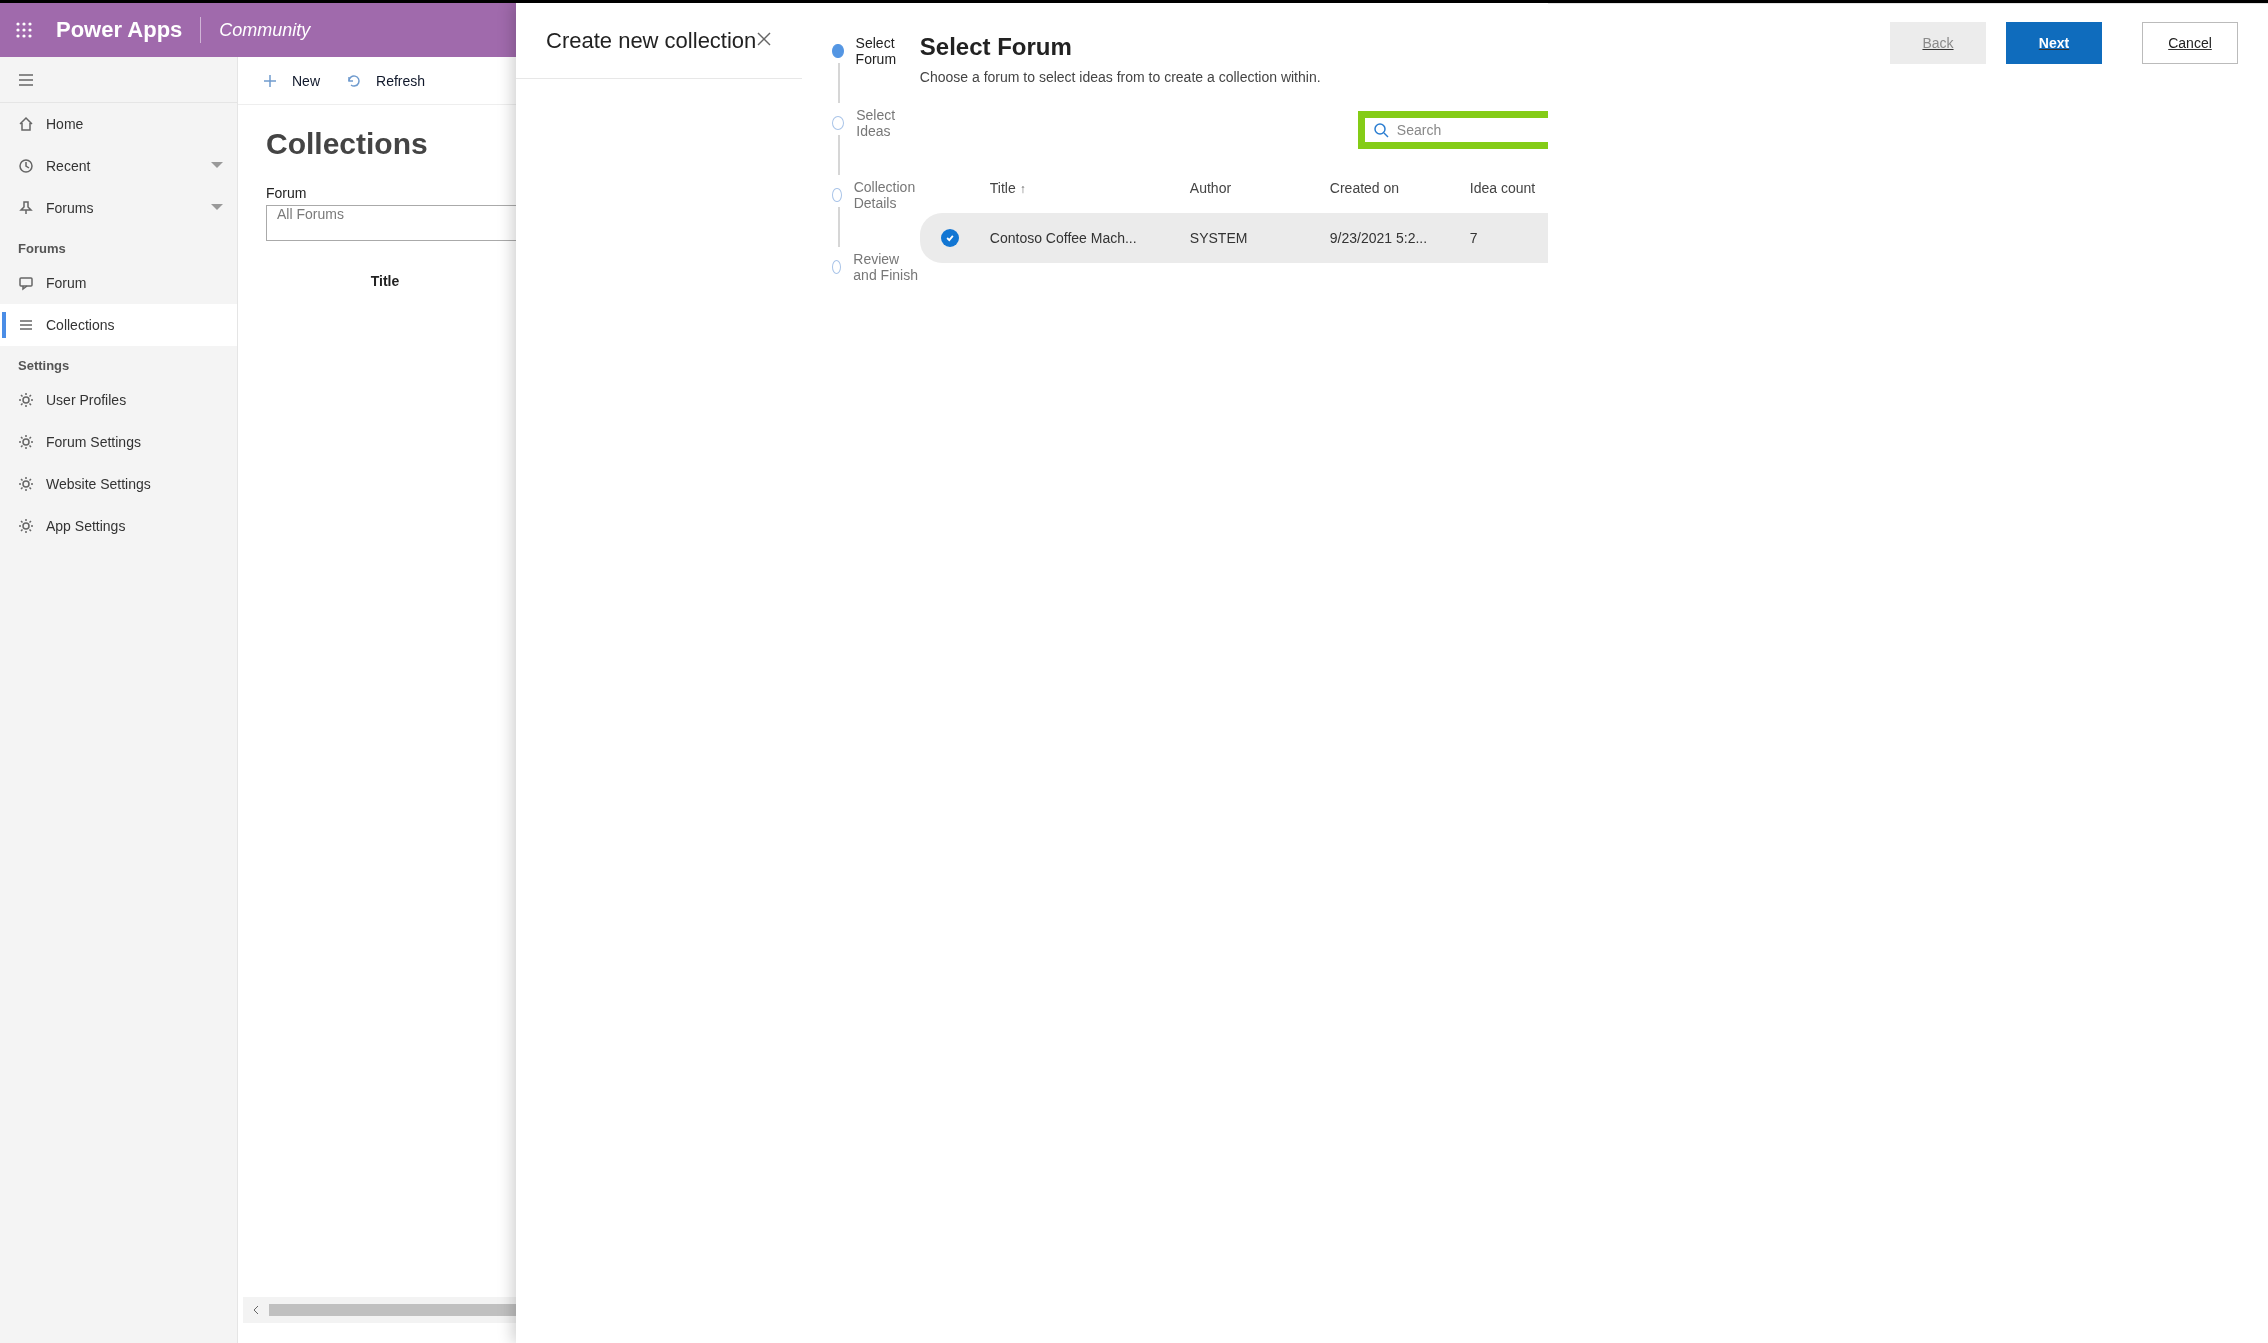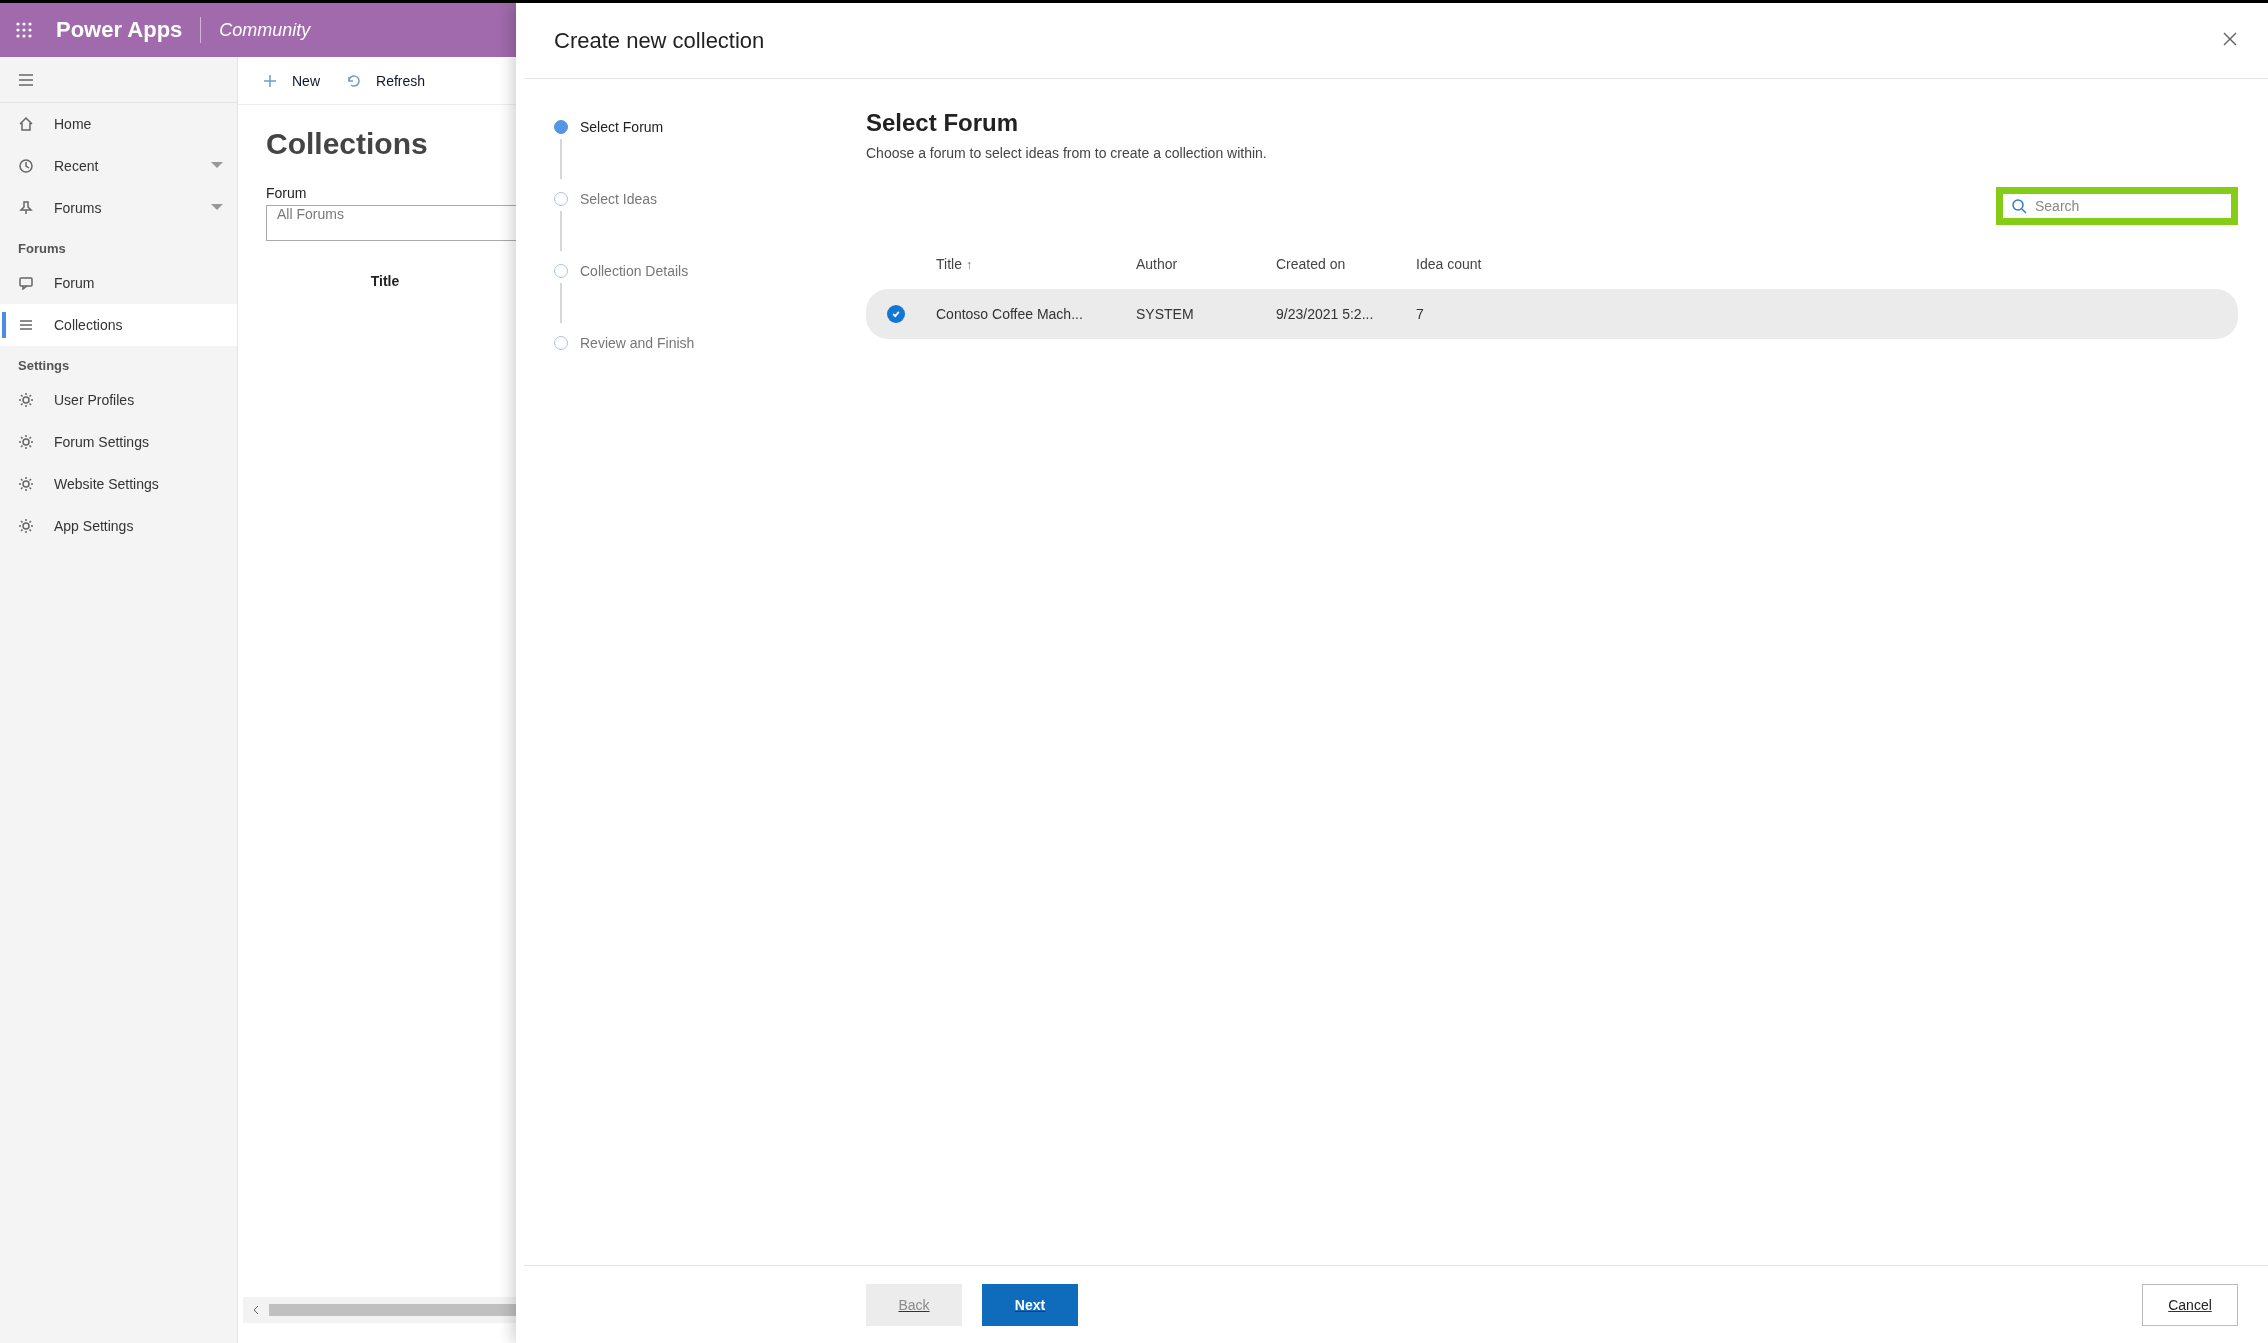"Create new collection" .modal { flex-direction: column -> none; padding-left: 8px -> none }
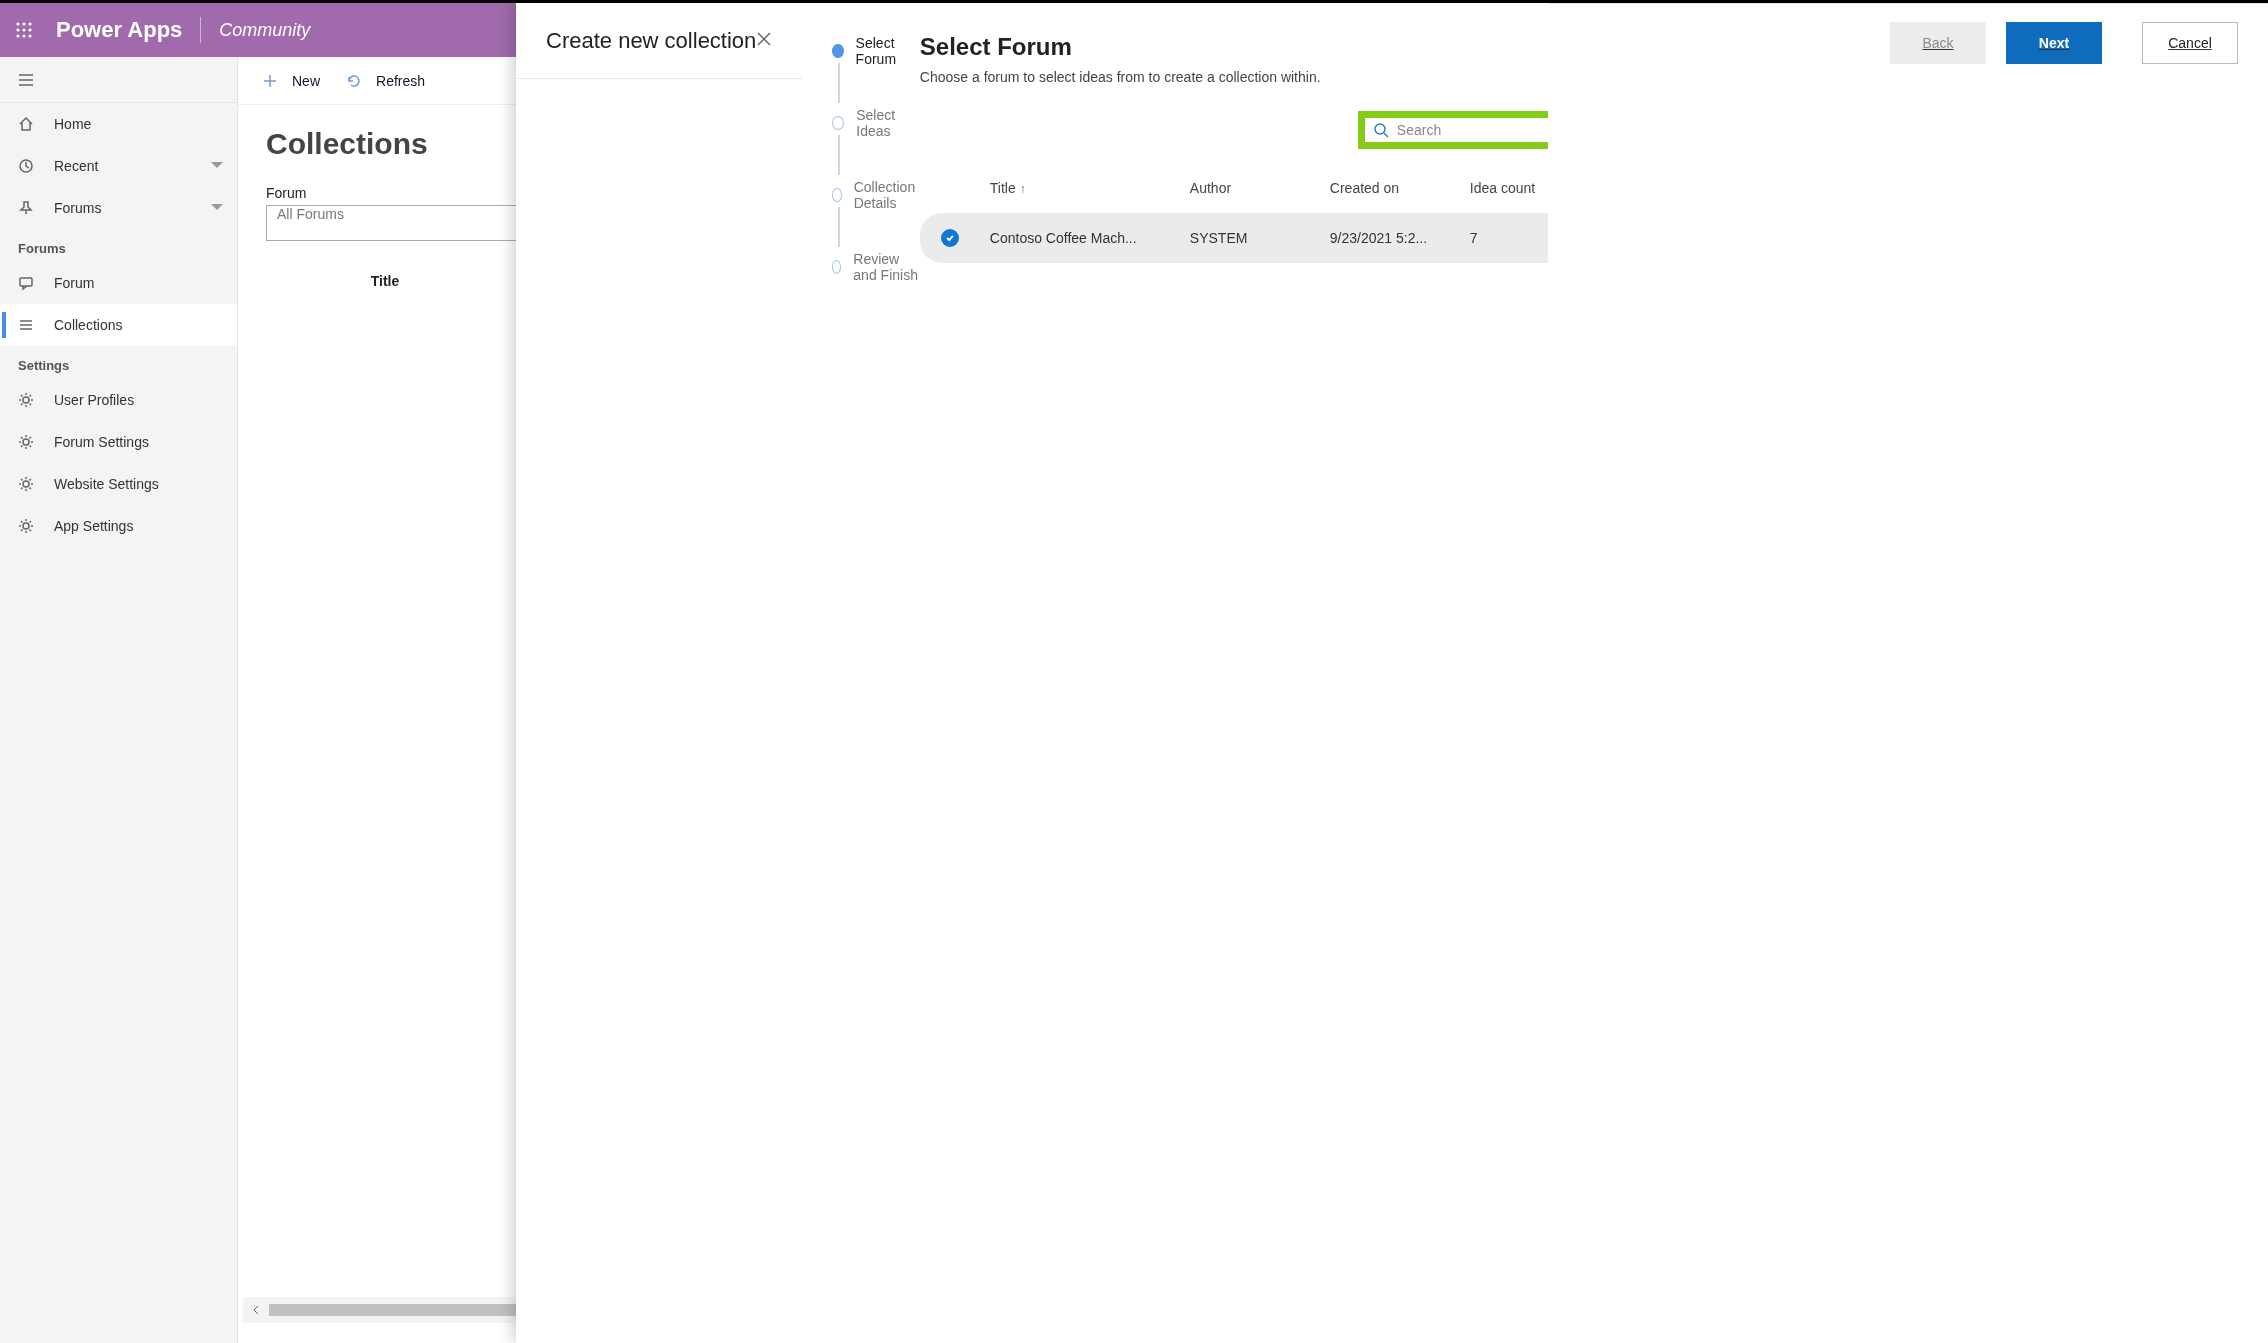"Home" .leftnav .item { gap: 20px -> 12px }
